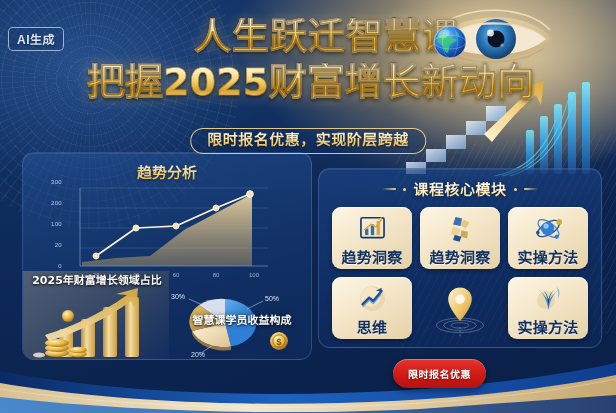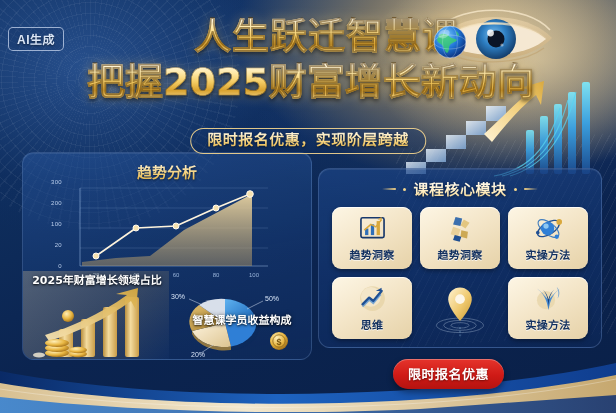"趋势洞察" .mcard .lbl { font-size: 11px -> 15px }
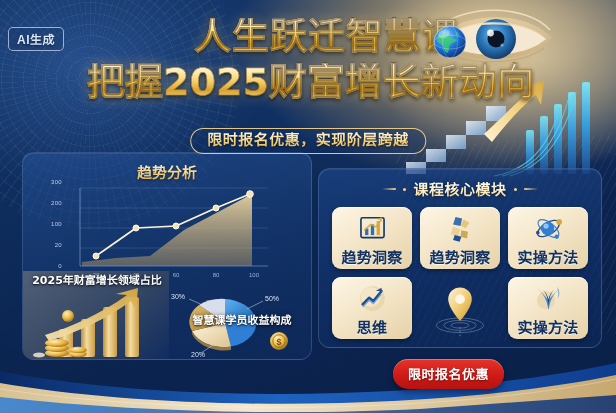"限时报名优惠" .cta span { font-size: 13px -> 10px }
